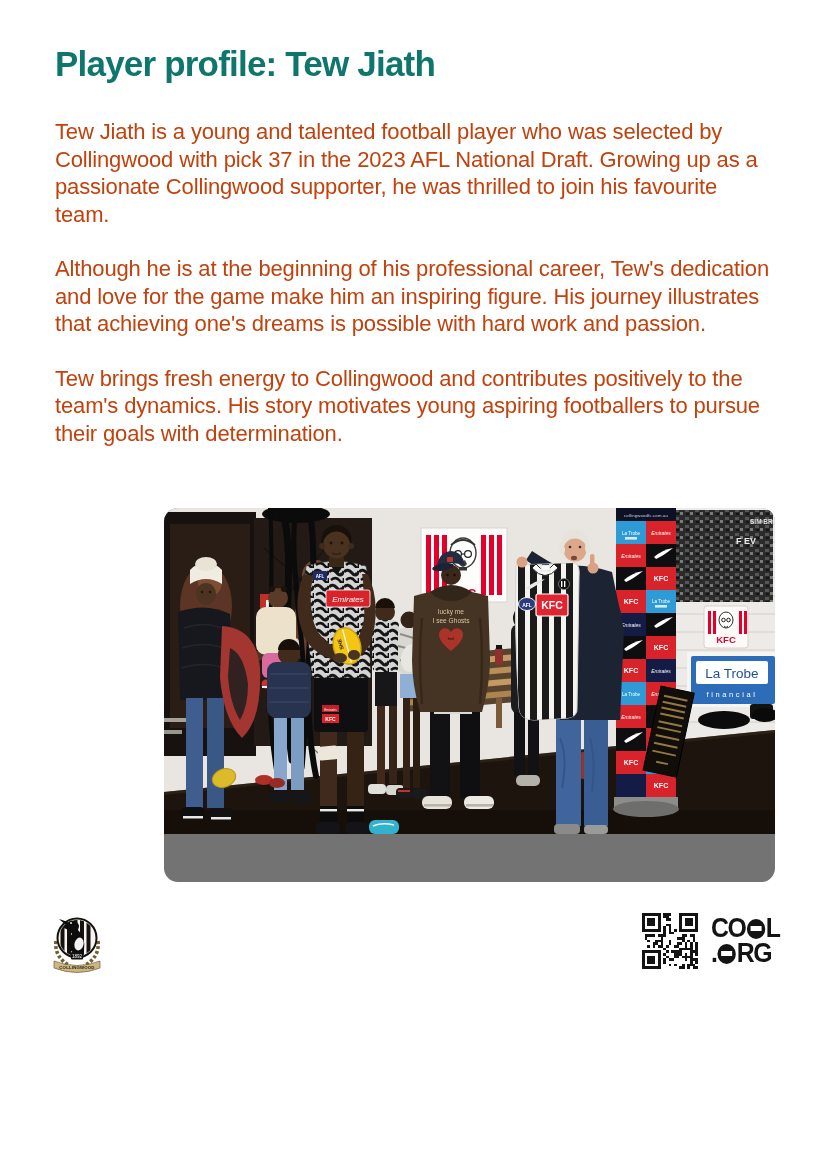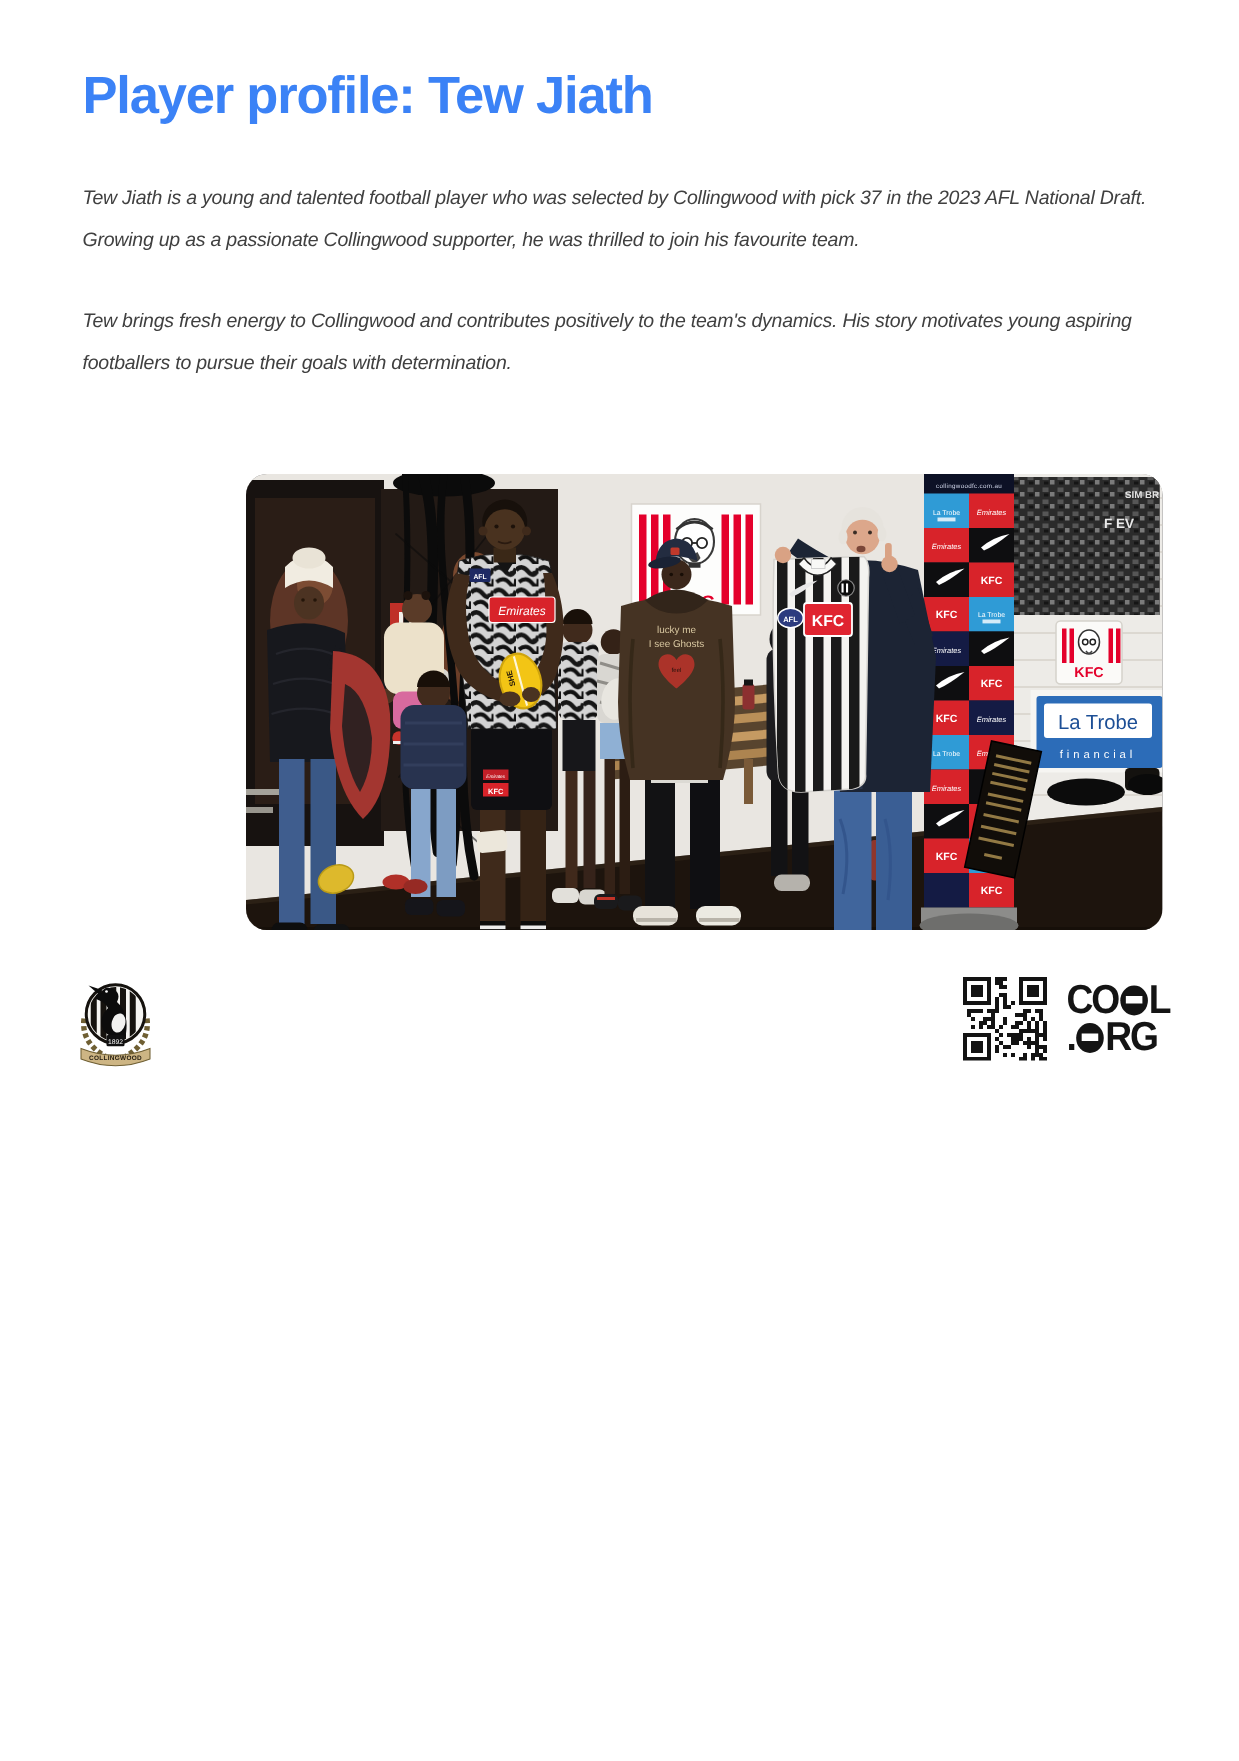"Player profile: Tew Jiath" h1.title { color: #3b82f6 -> #0f766e }
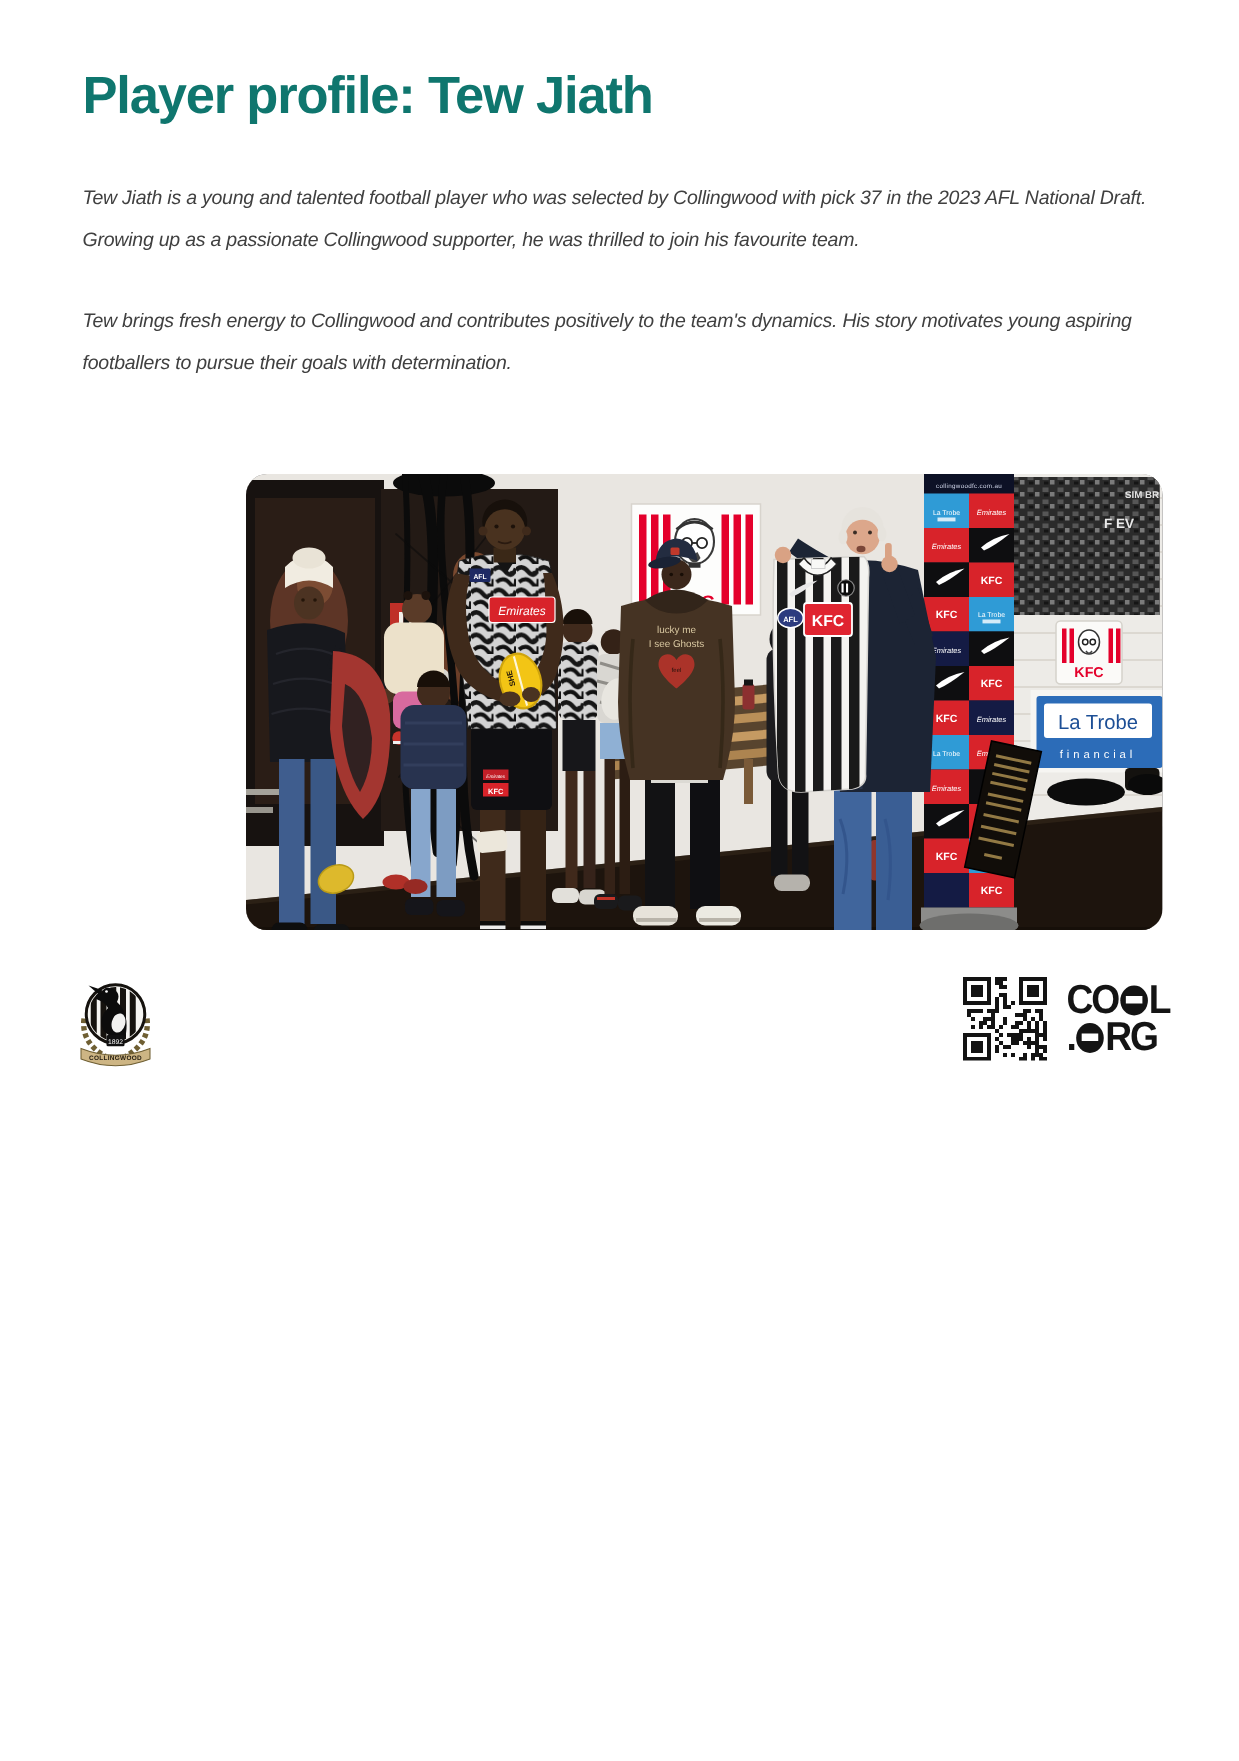"Tew Jiath is a young" .body-text p { color: #404040 -> #c2410c; font-size: 13px -> 22px; font-style: italic -> none }
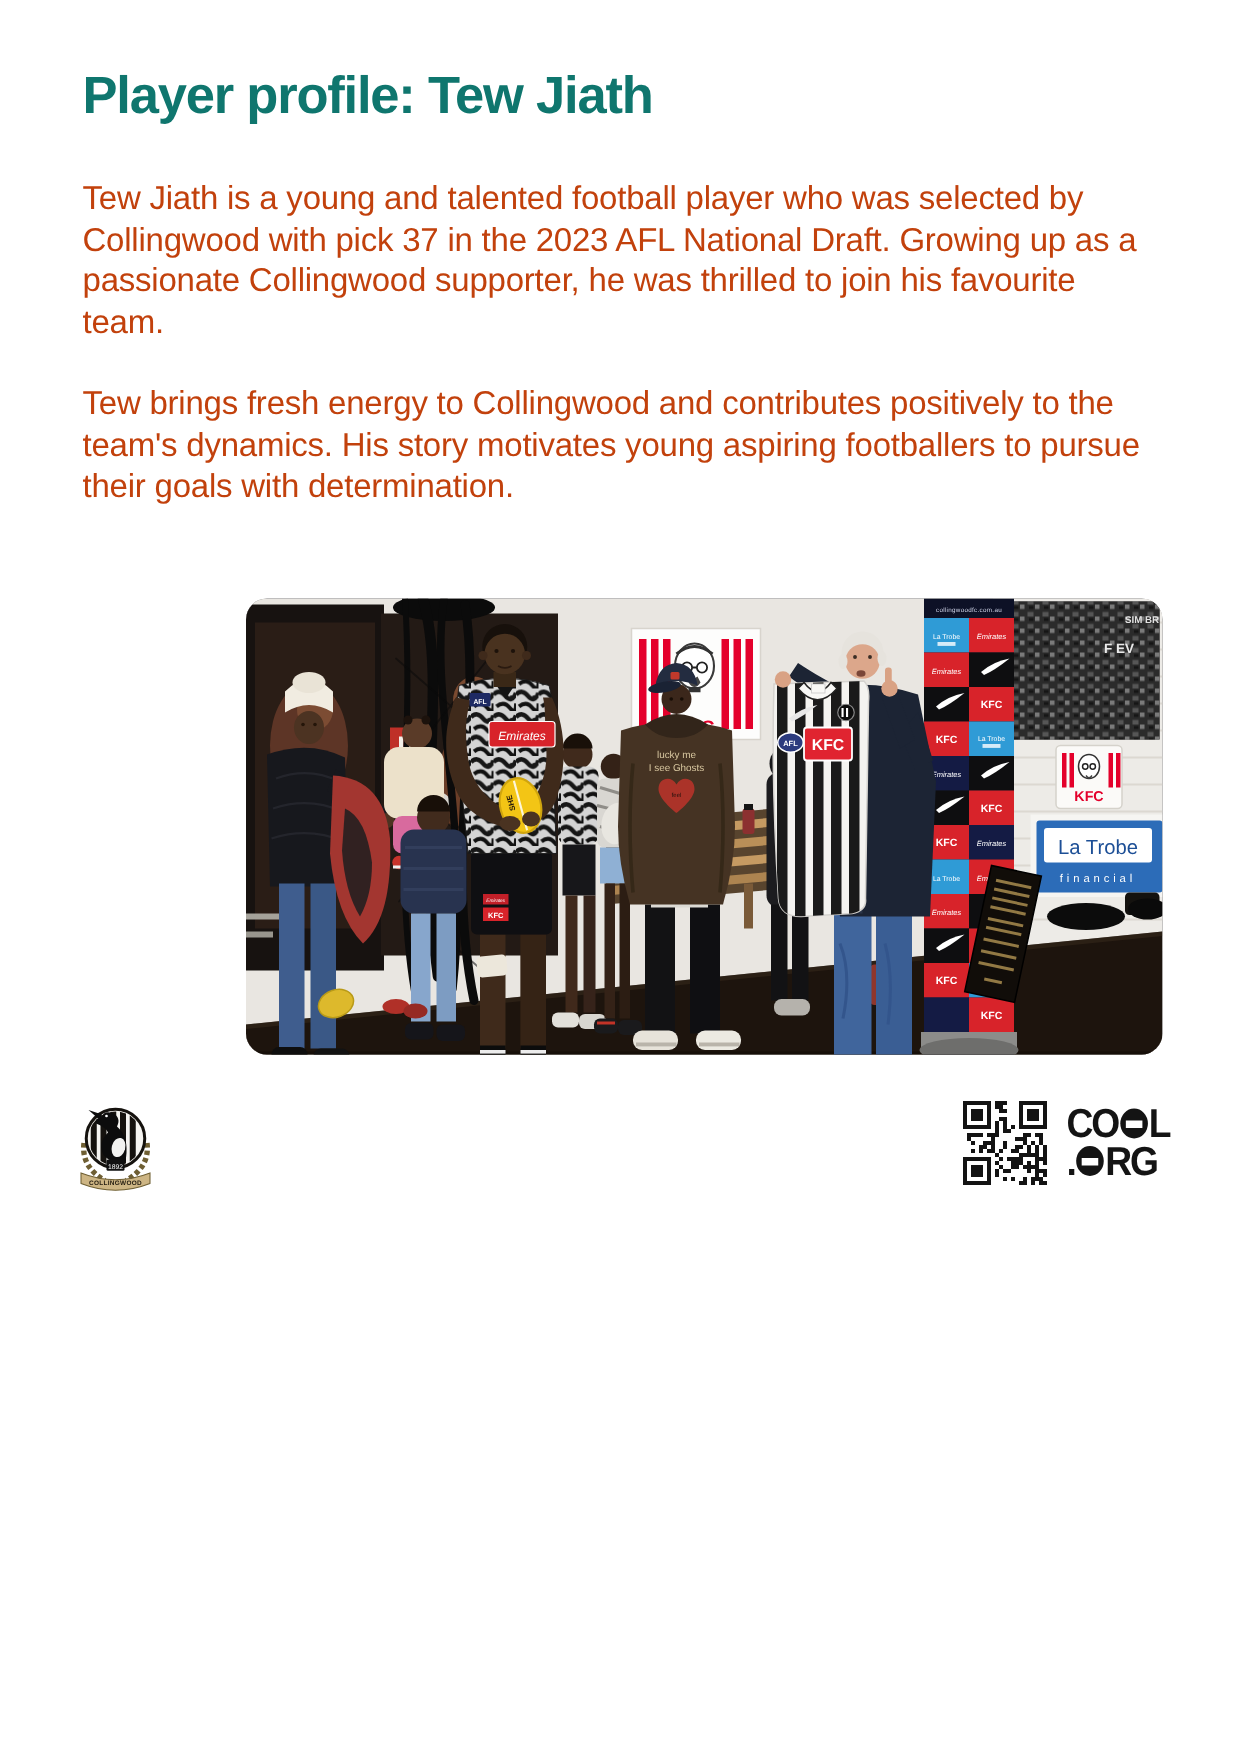"Although he is at the" p { html: none -> <p>Although he is at the beginning of his professional career, Tew's dedication and love for the game make him an inspiring figure. His journey illustrates that achieving one's dreams is possible with hard work and passion.</p> }
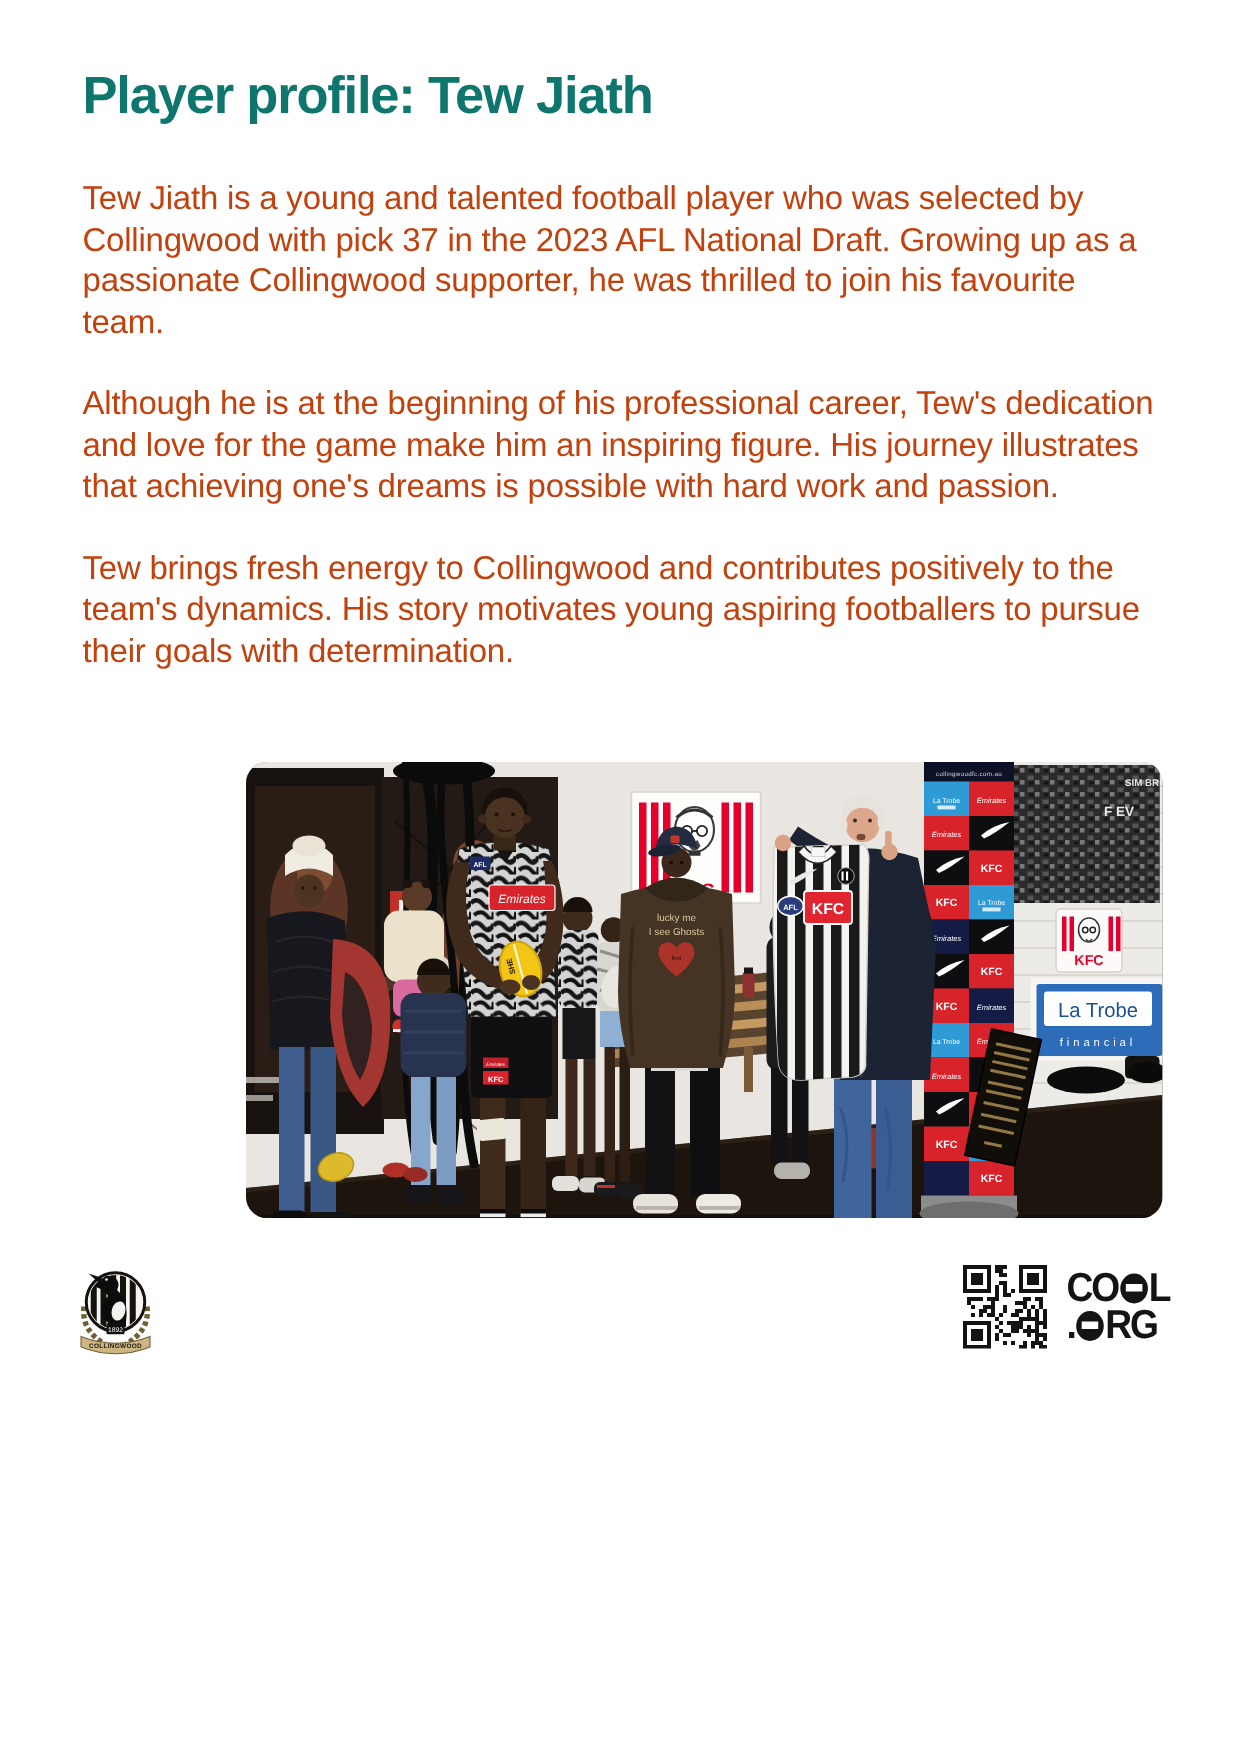"F EV" figure.photo { height: 304px -> 374px }
